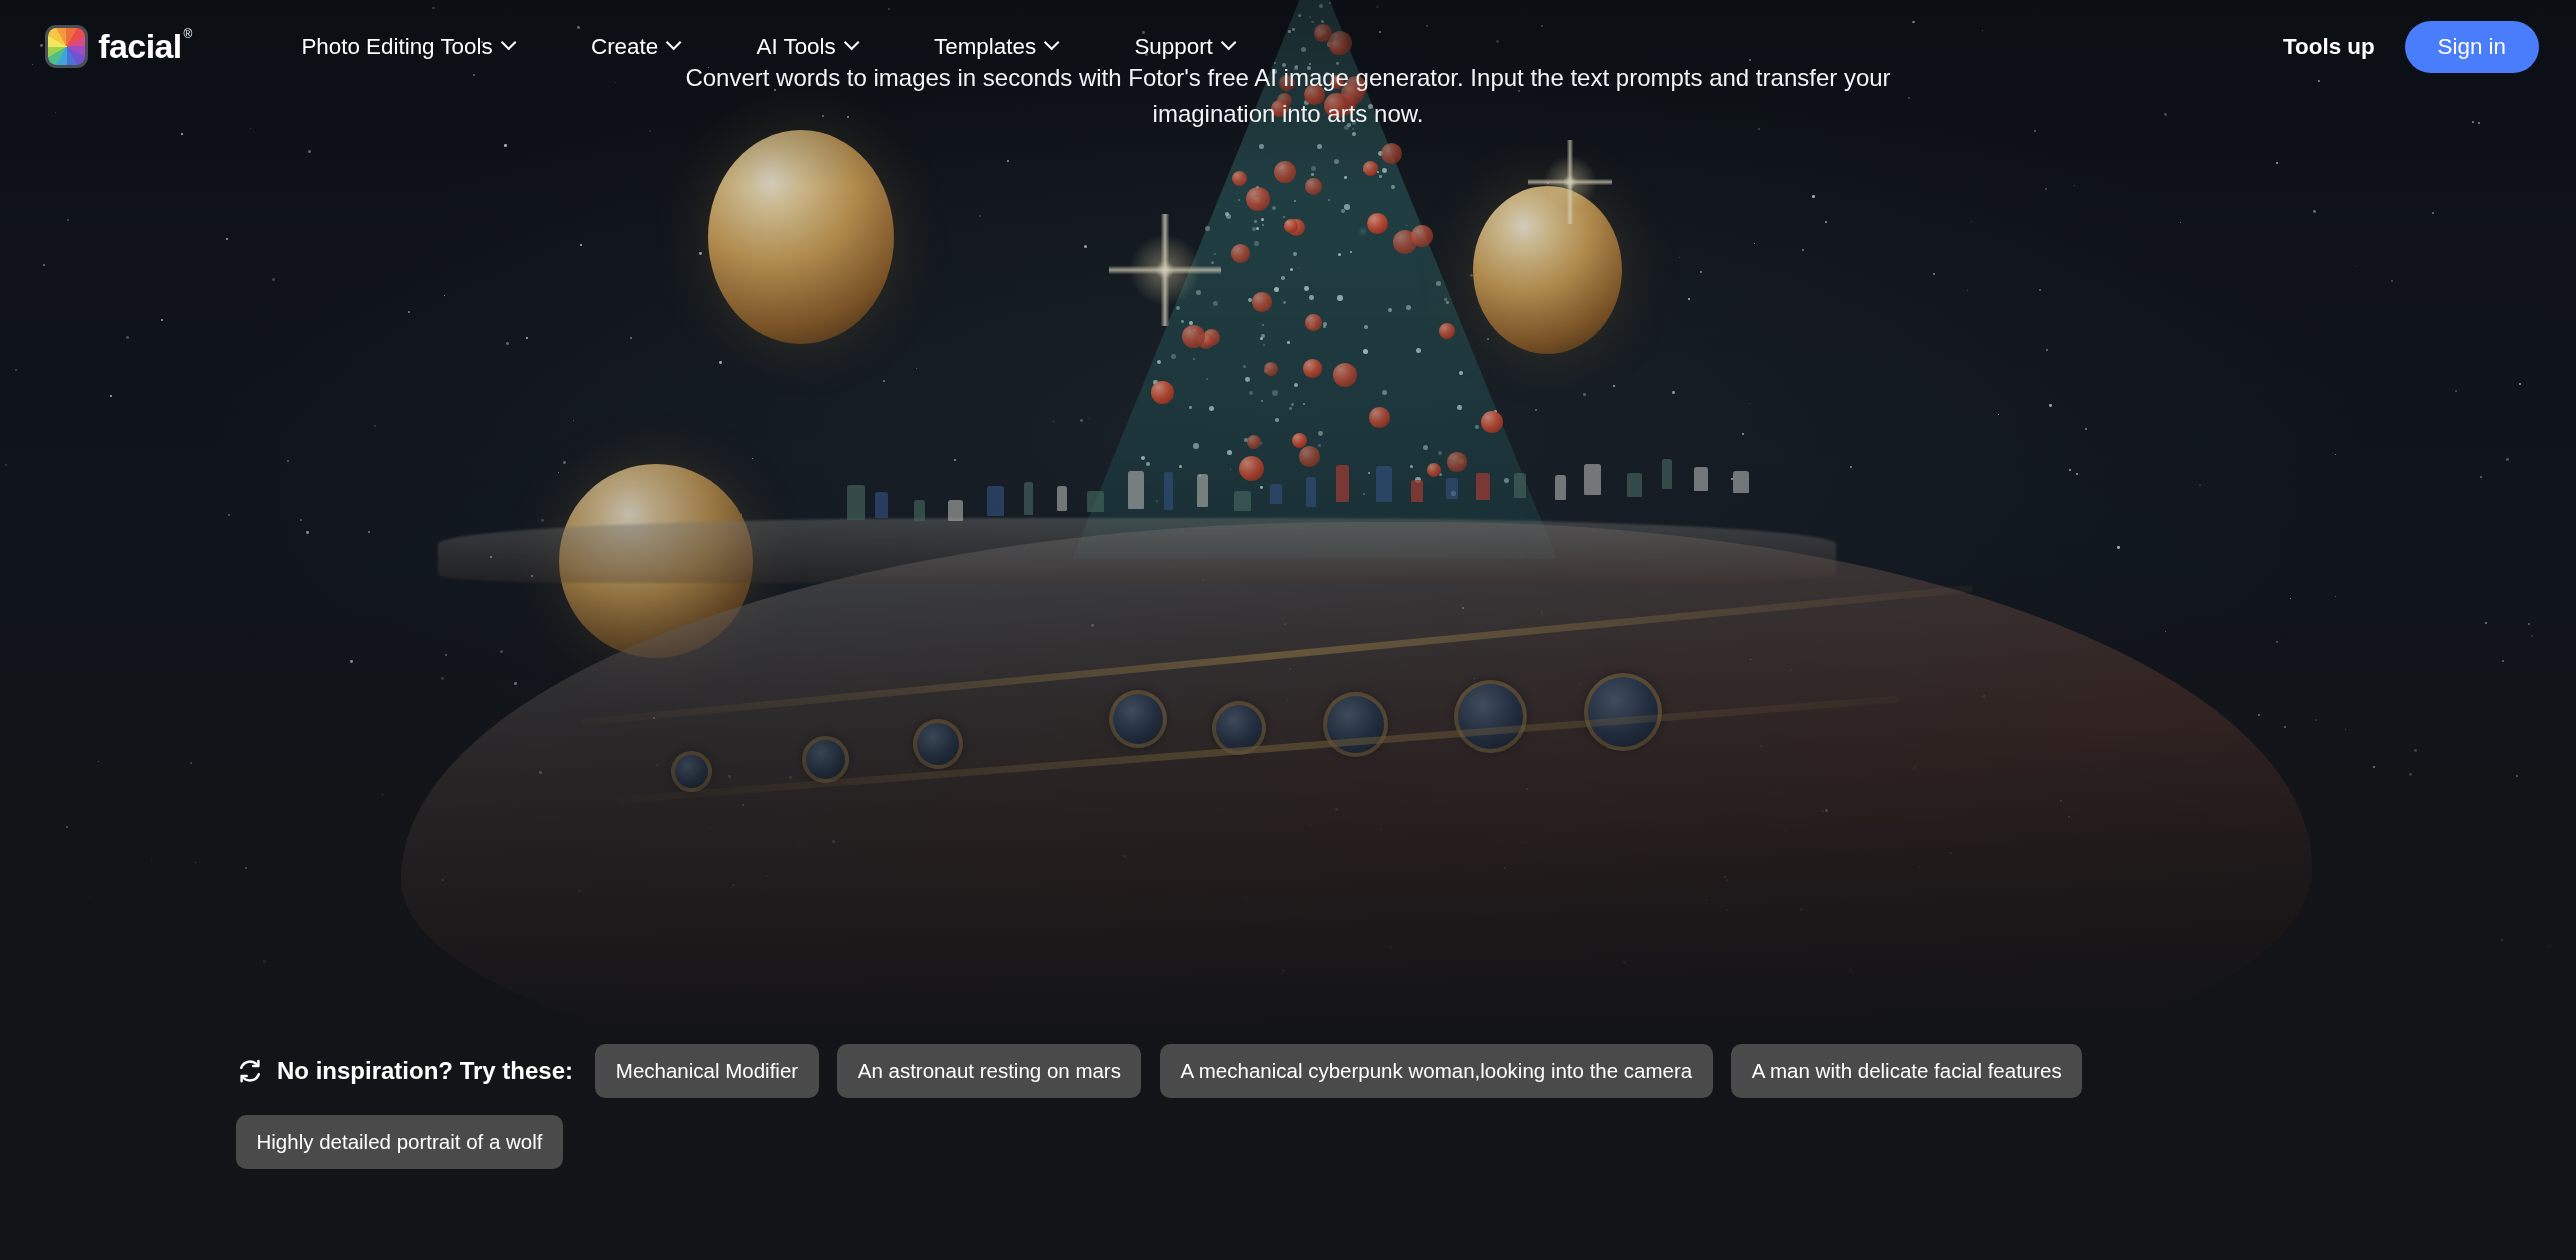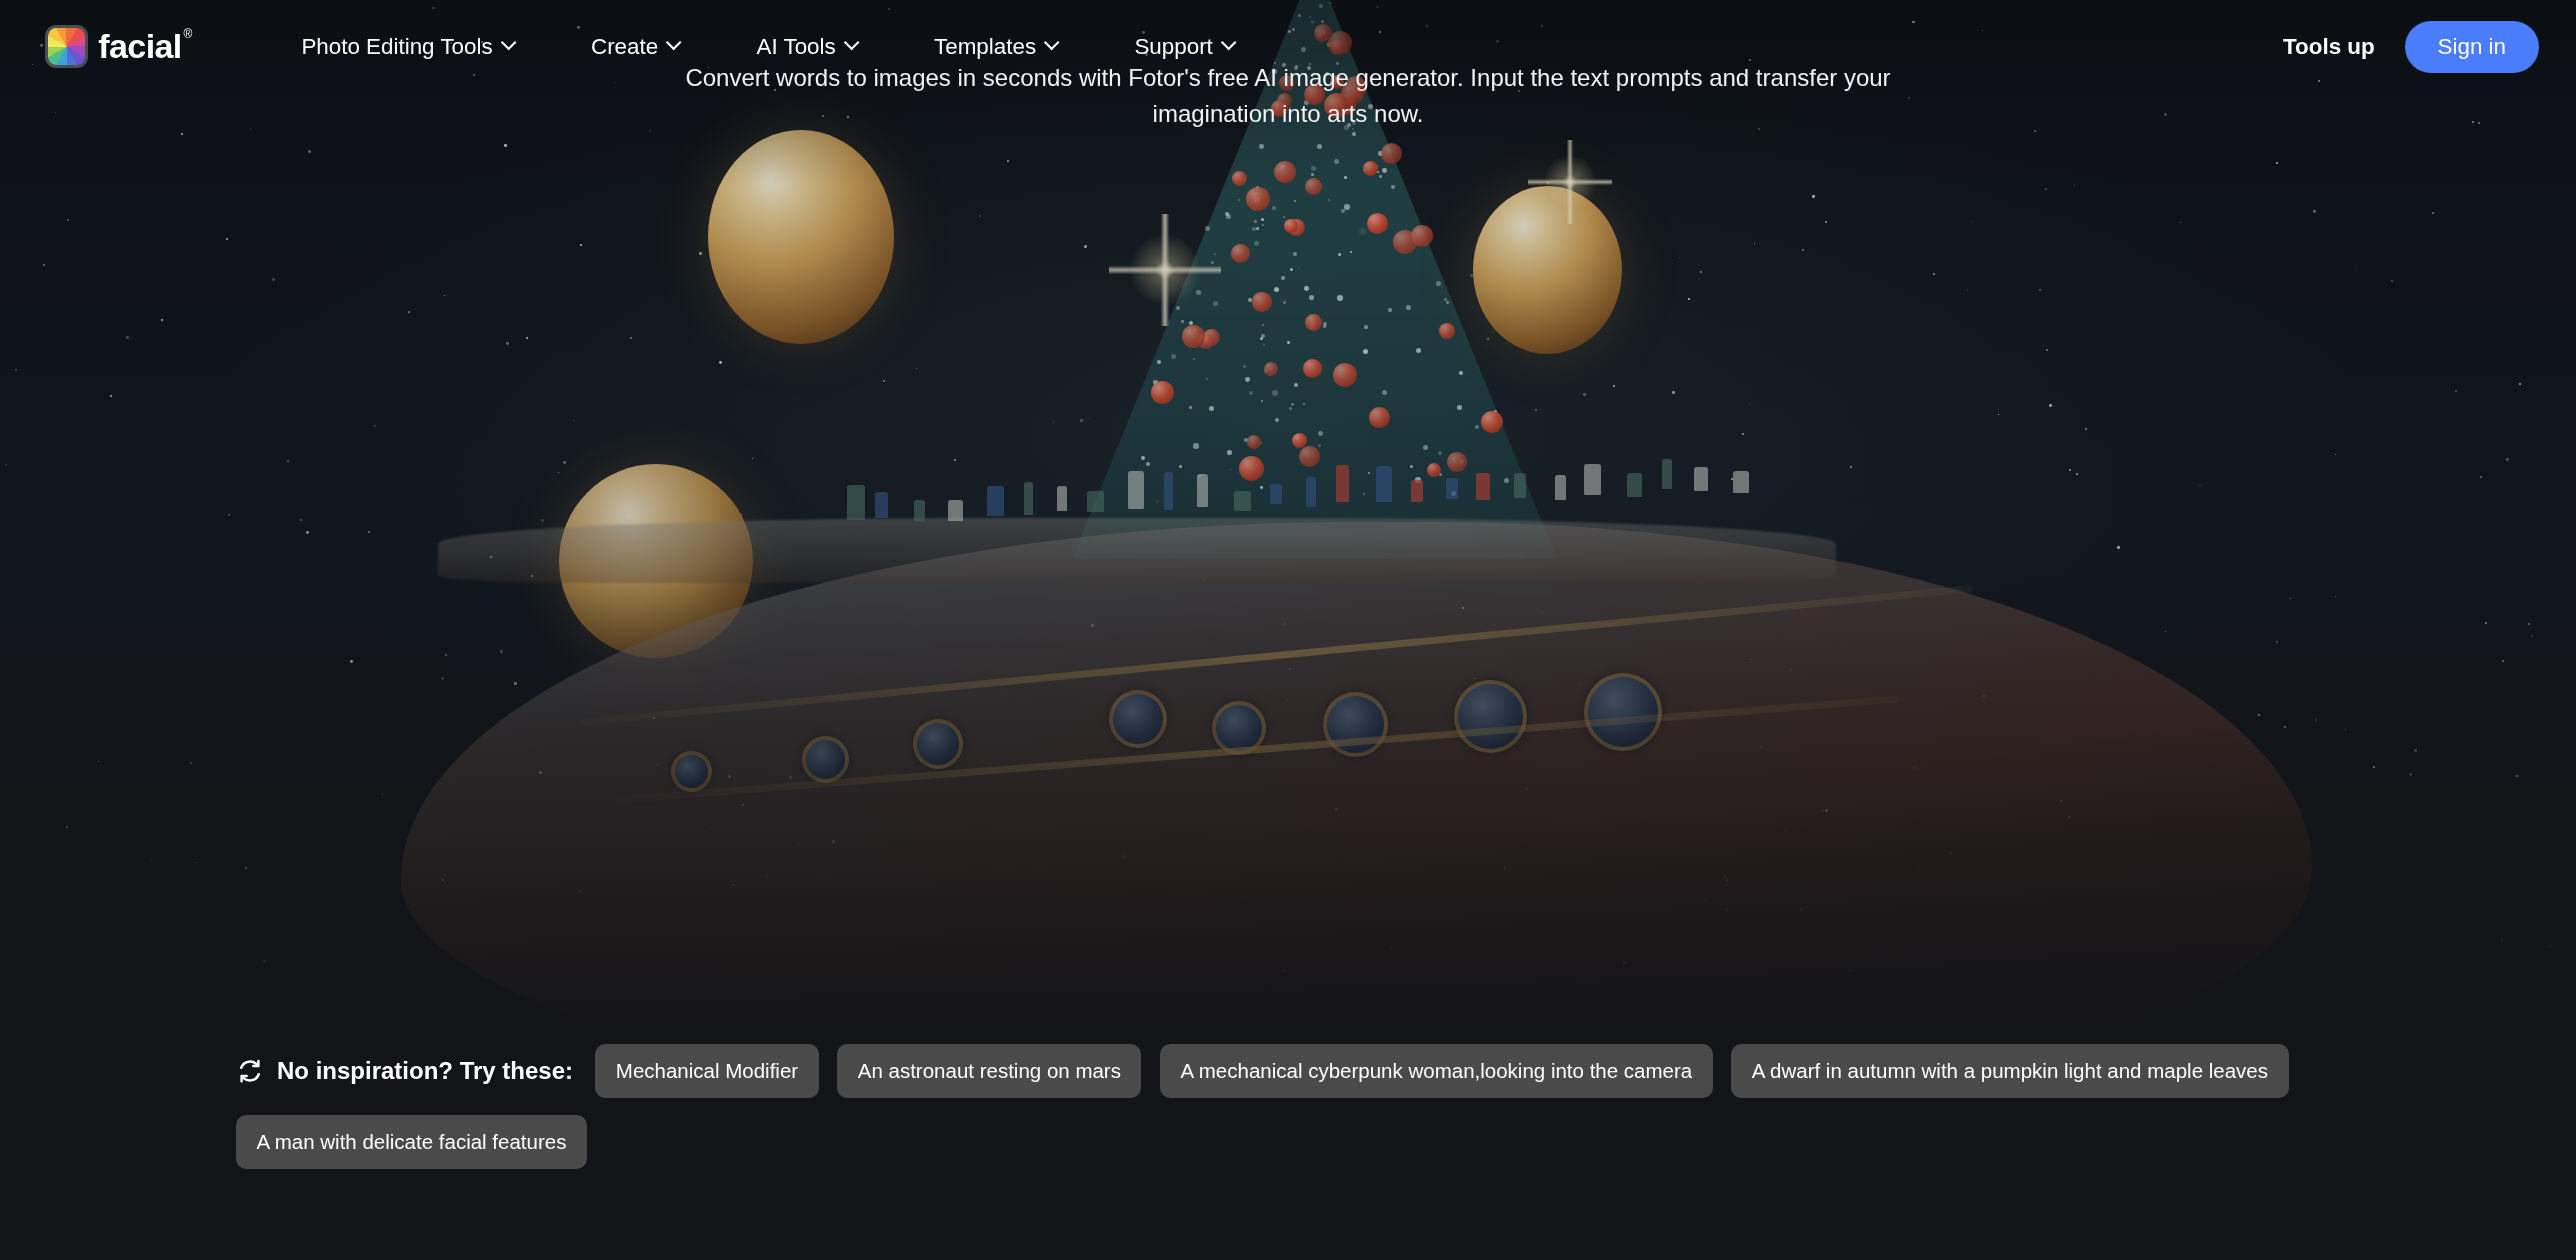"A dwarf in autumn with" button.chip { html: <button>A dwarf in autumn with a pumpkin light and maple leaves</button> -> none }
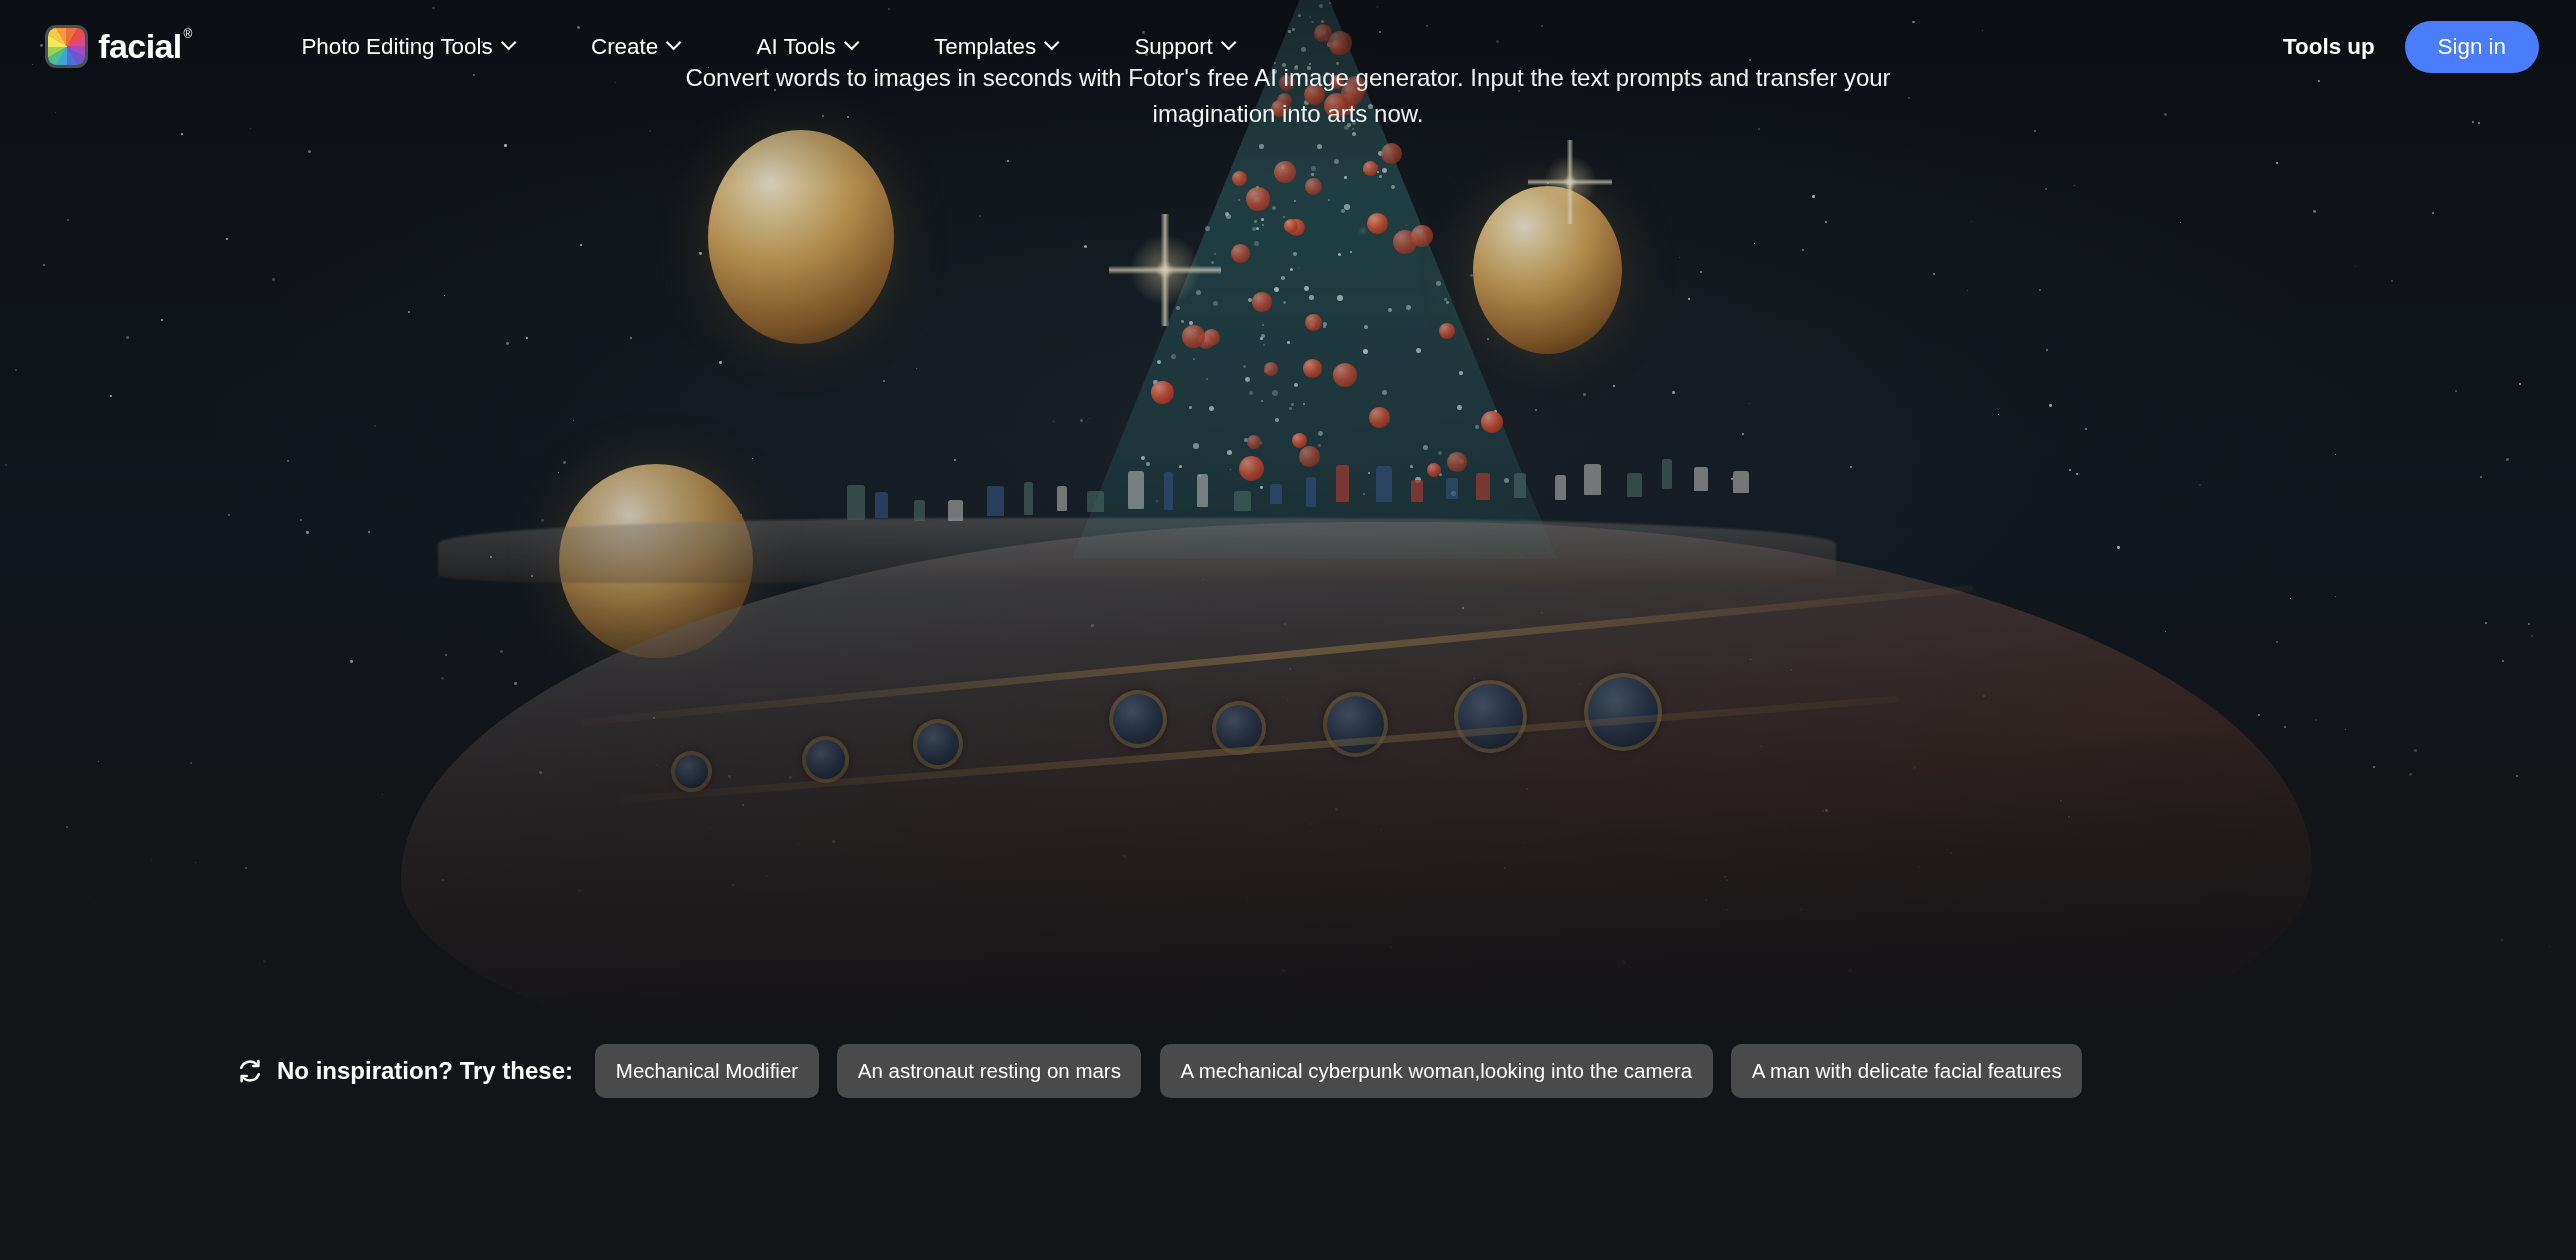"Highly detailed portrait of a" button.chip { html: none -> <button>Highly detailed portrait of a wolf</button> }
